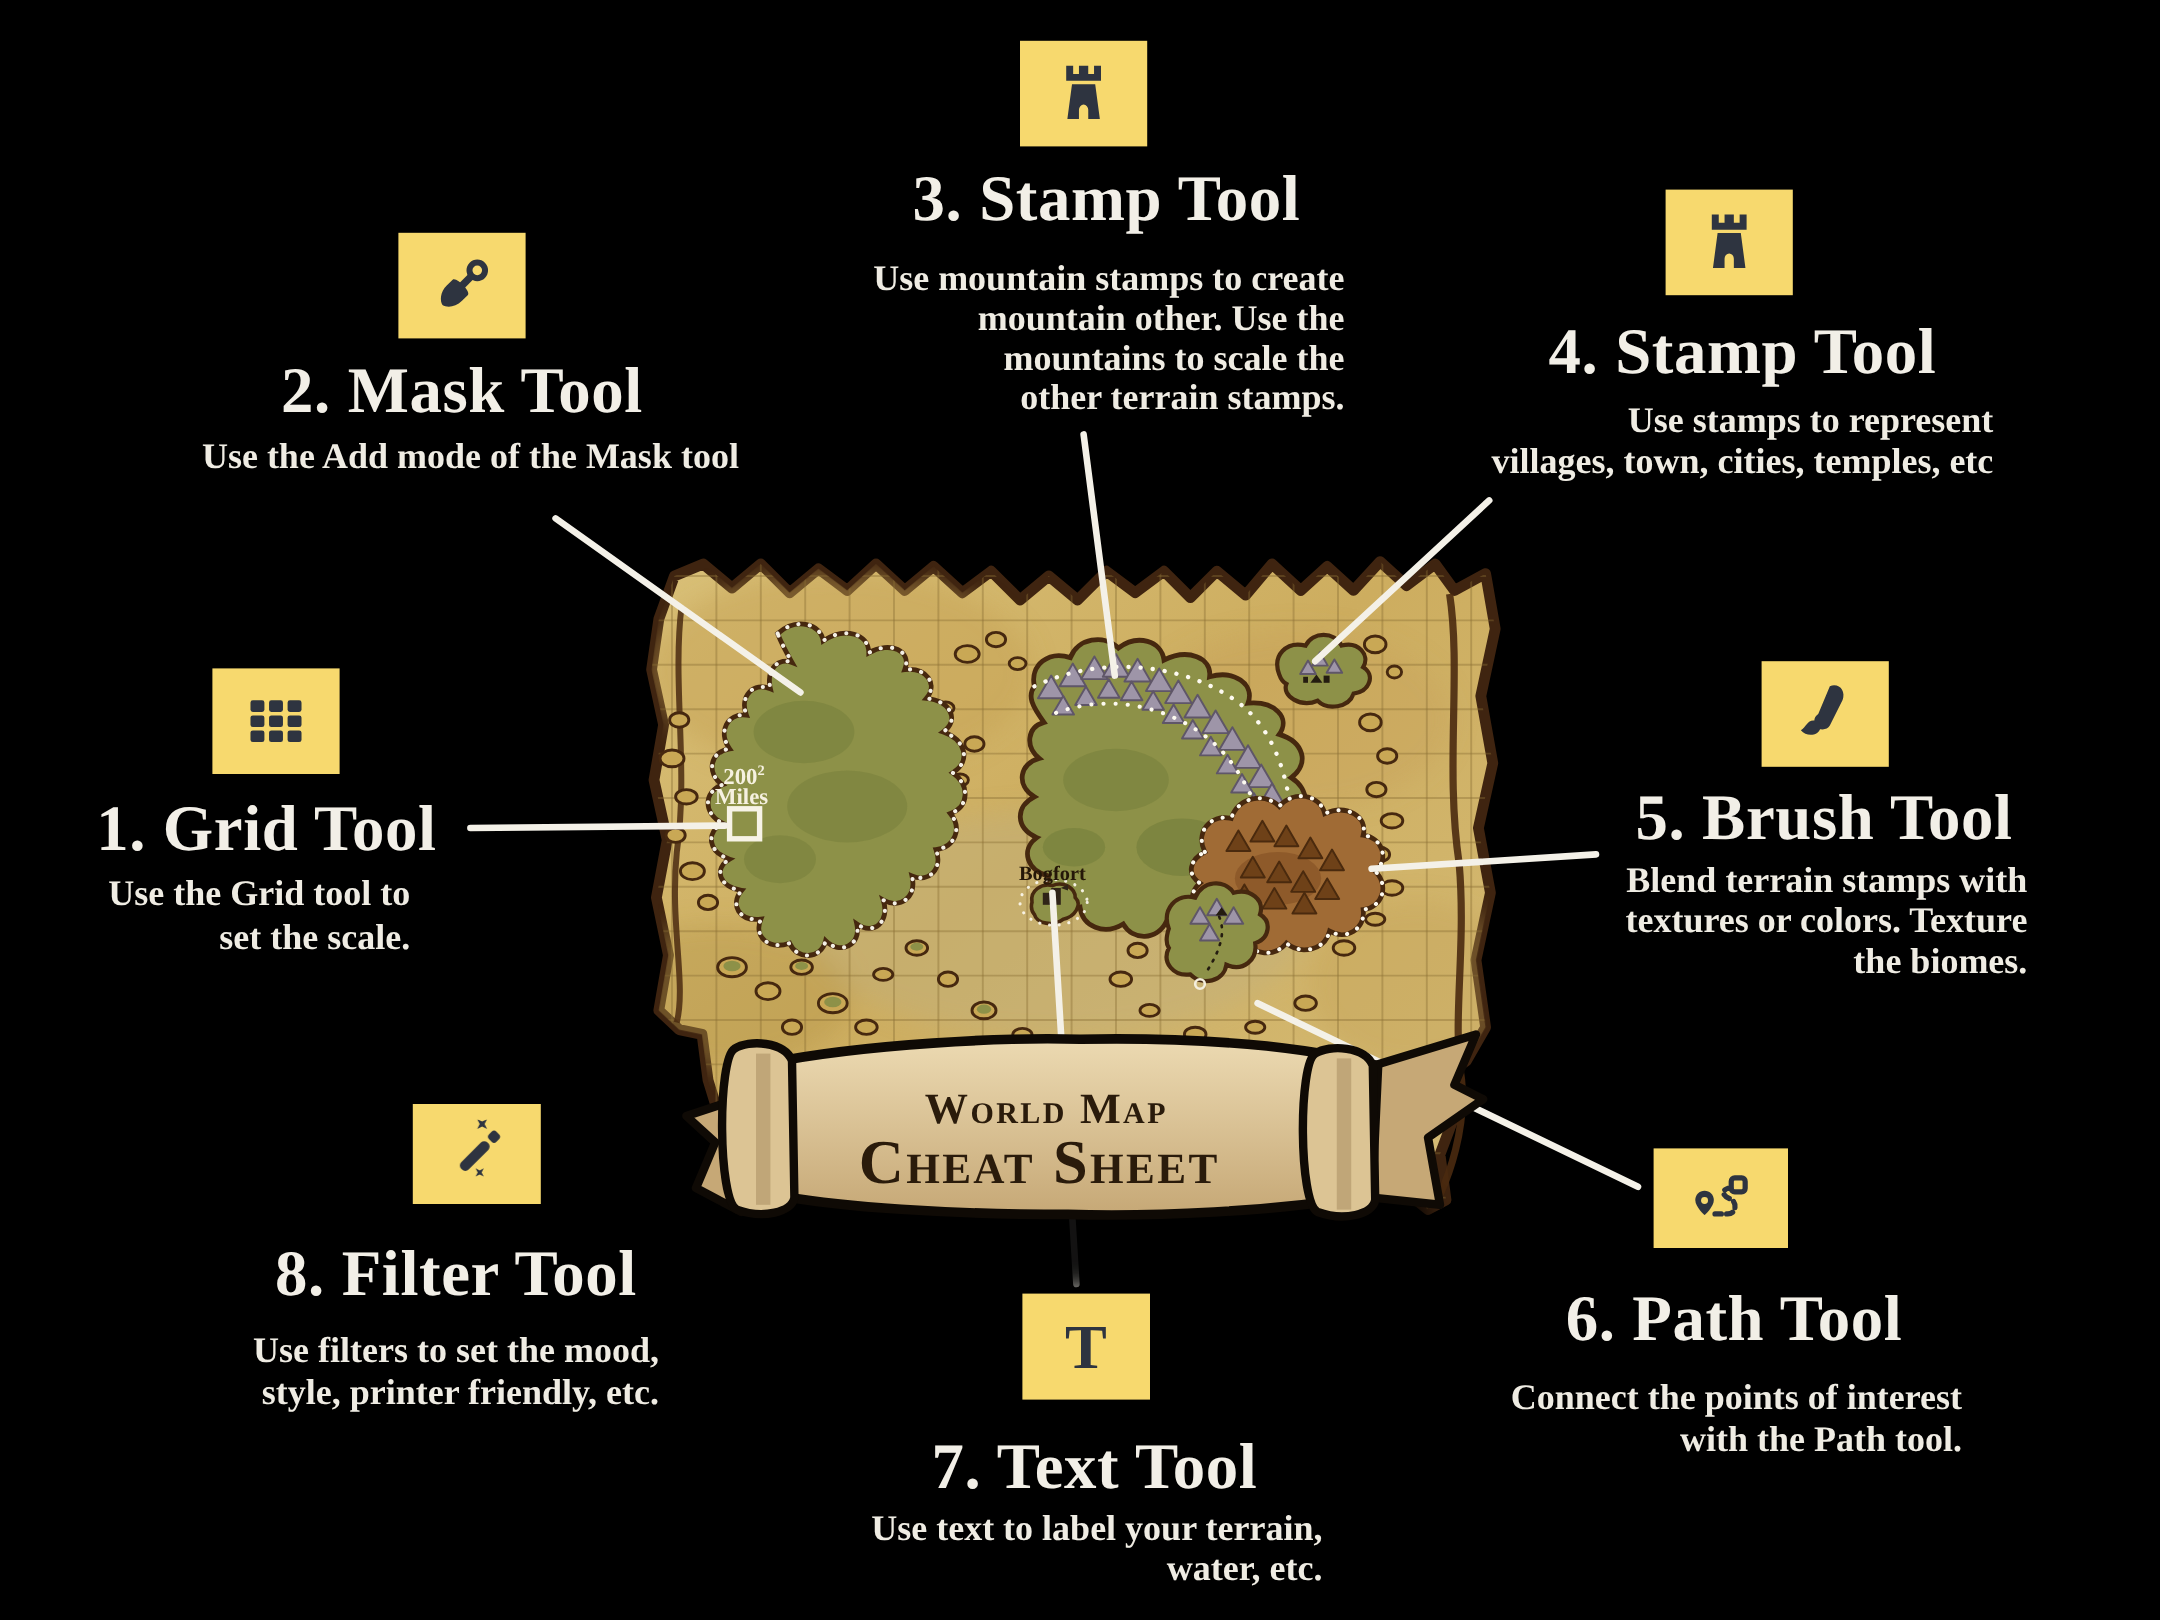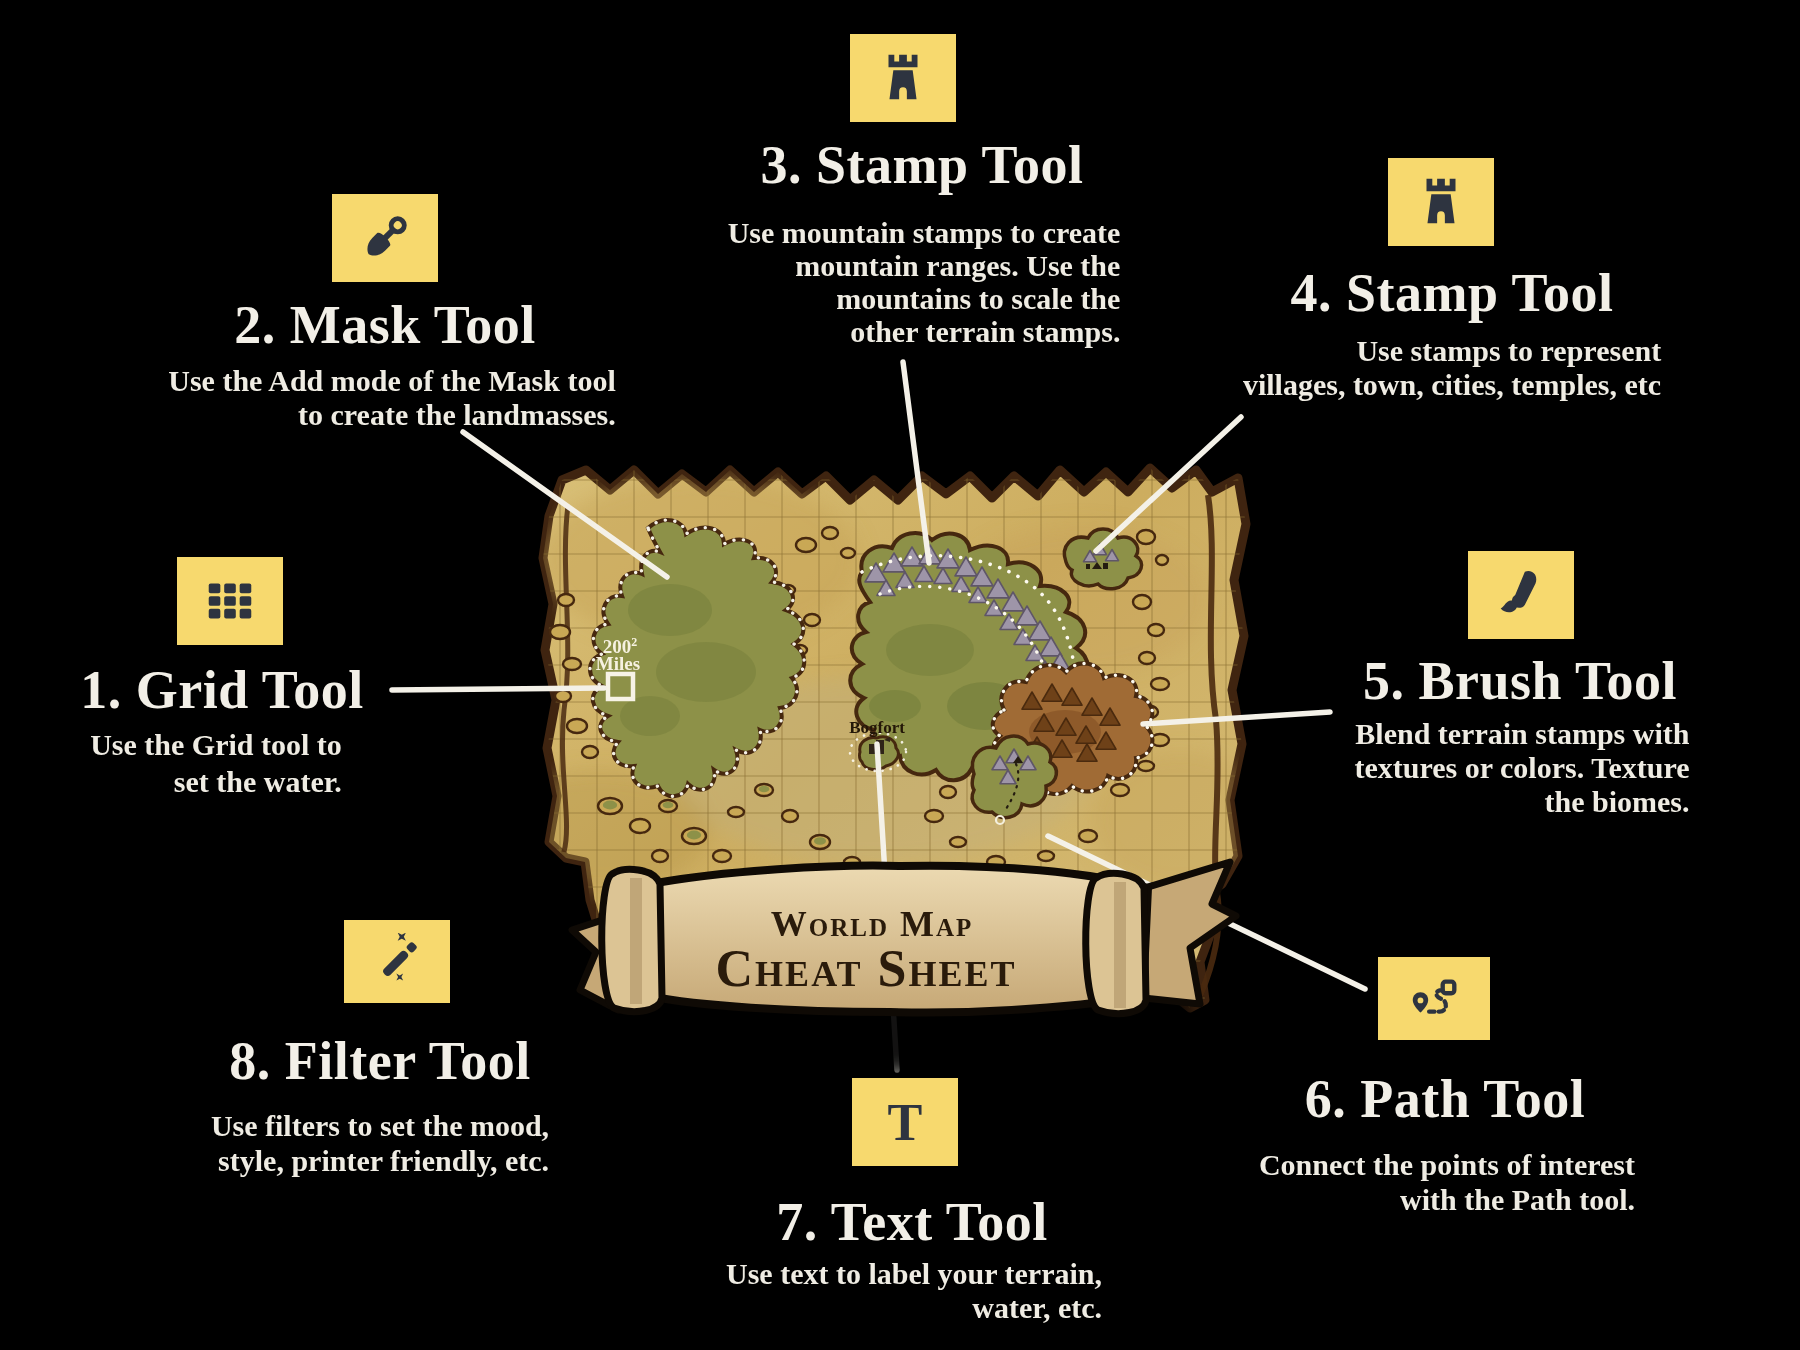"mountain ranges. Use the" div { text: ranges -> other }
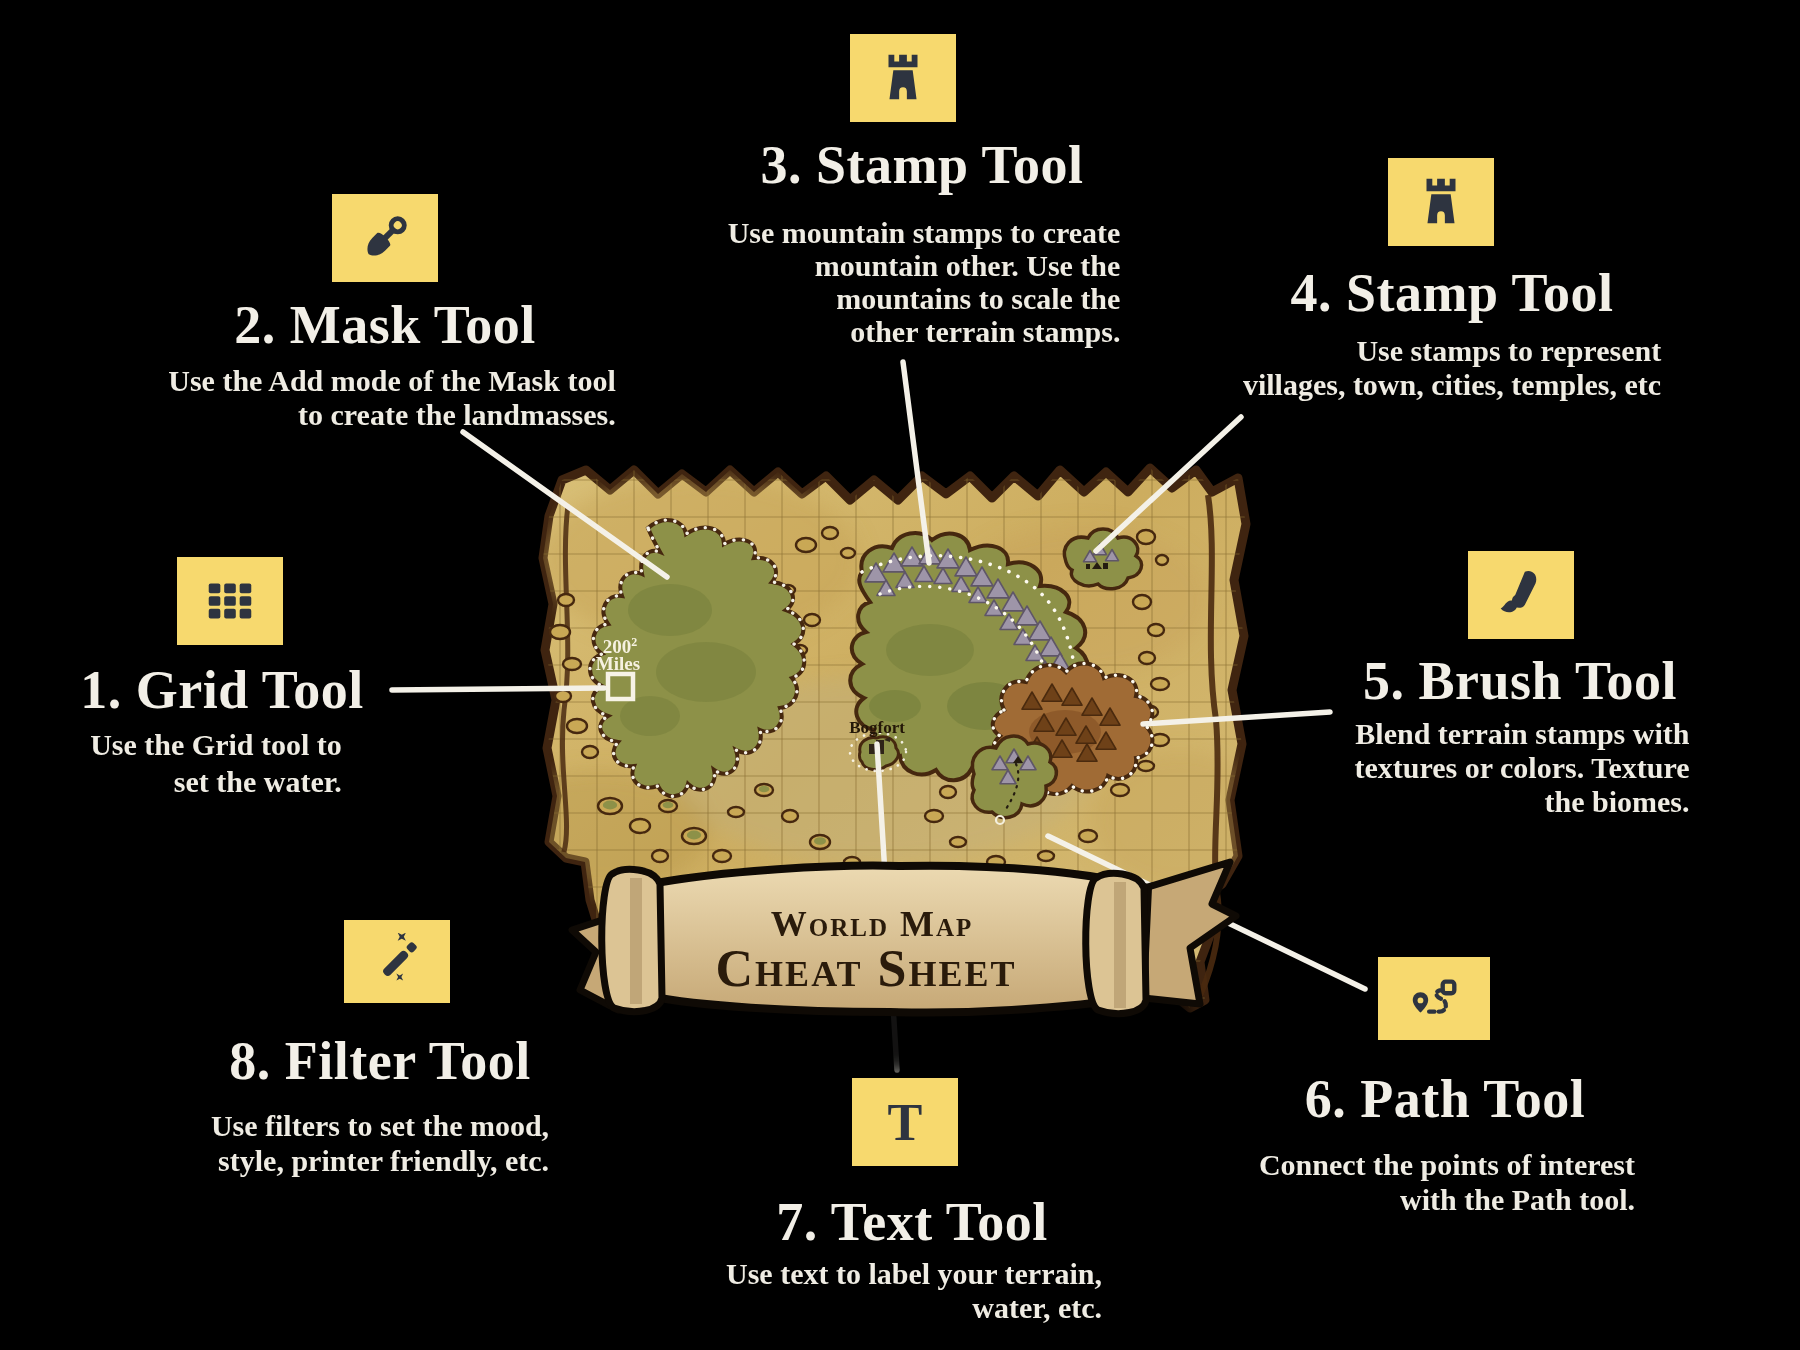"to create the landmasses." div { html: <div>to create the landmasses.</div> -> none }
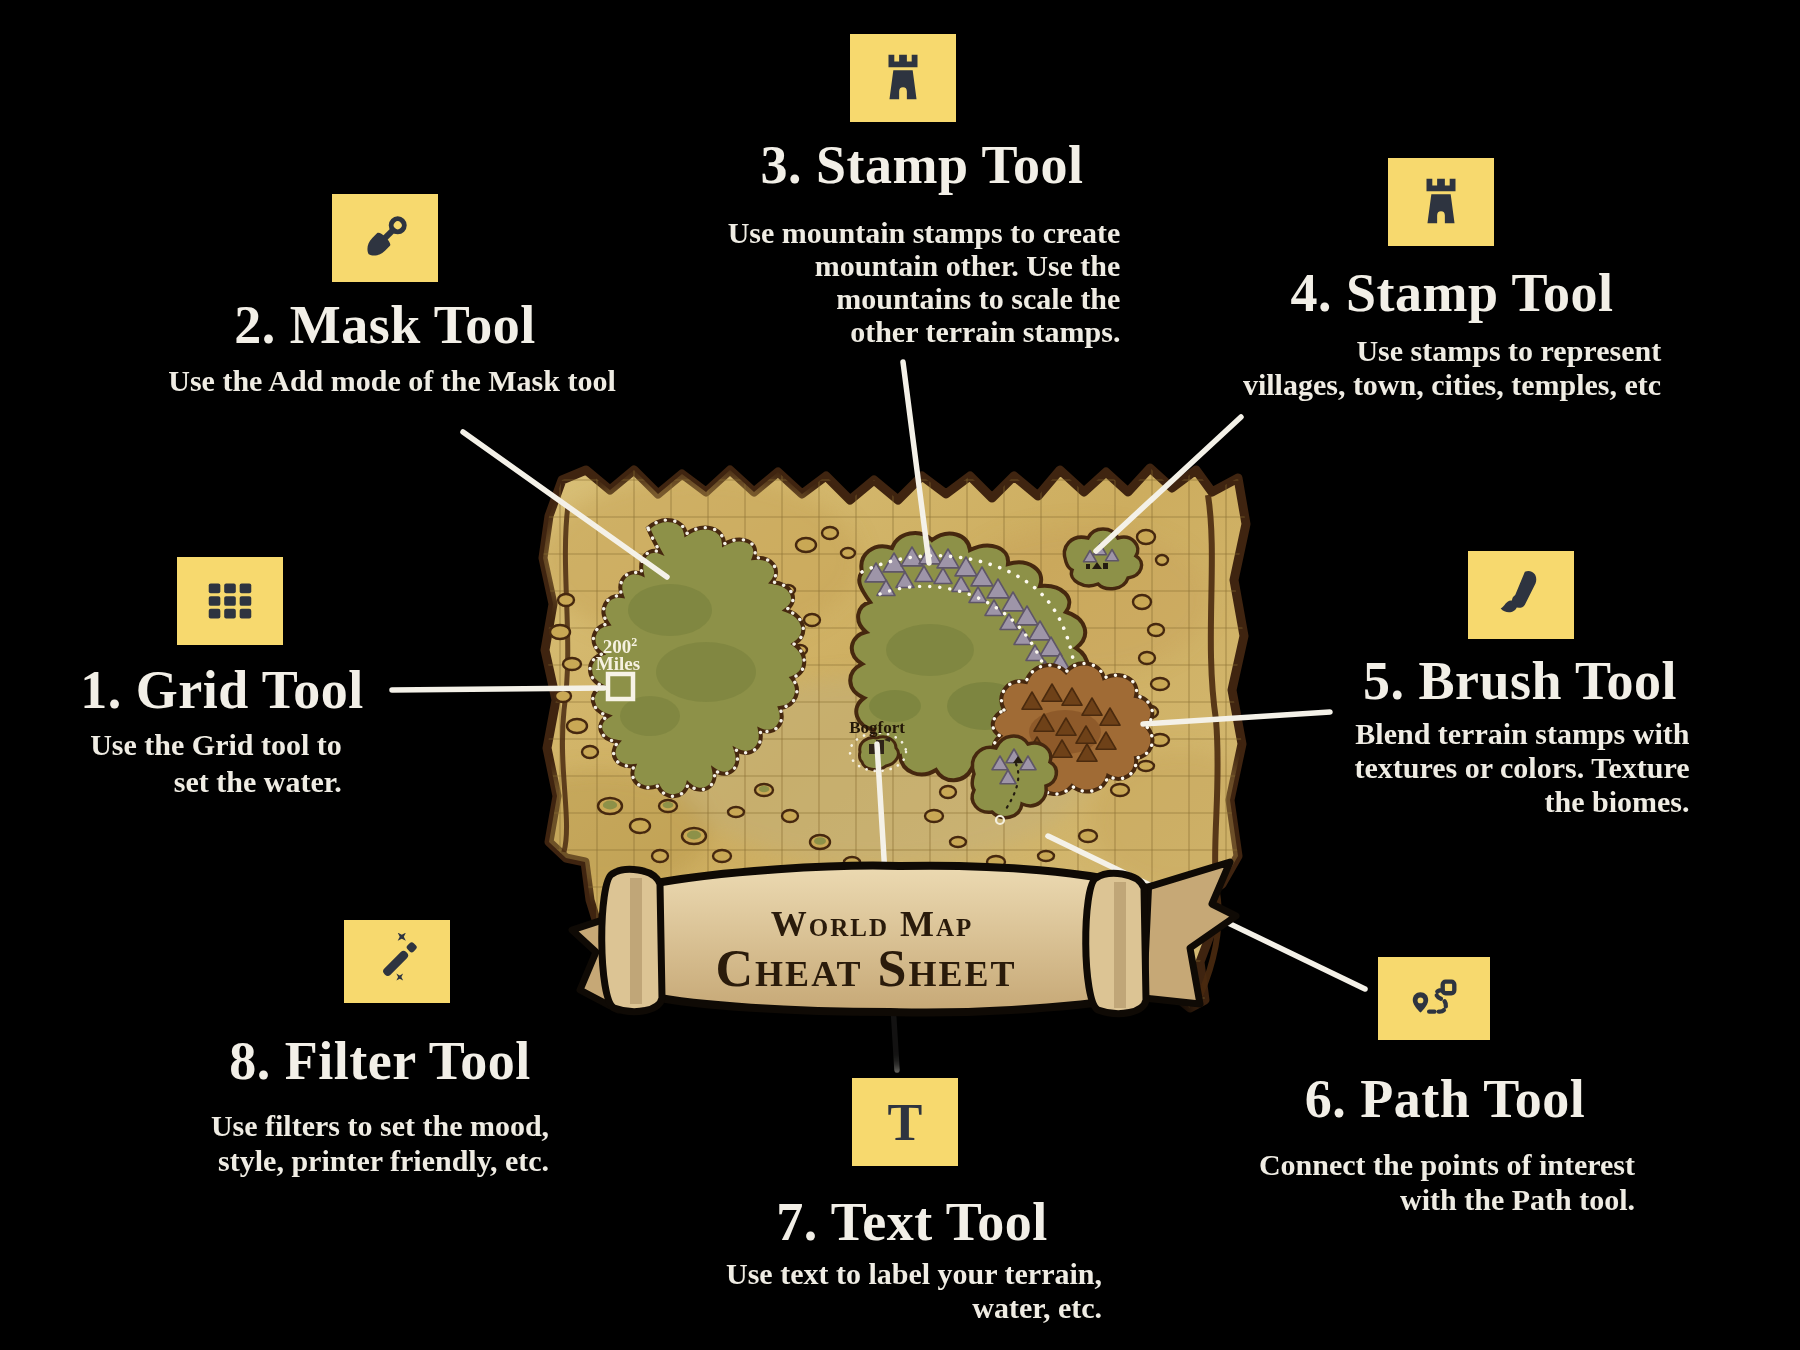"set the water." div { text: water -> scale }
